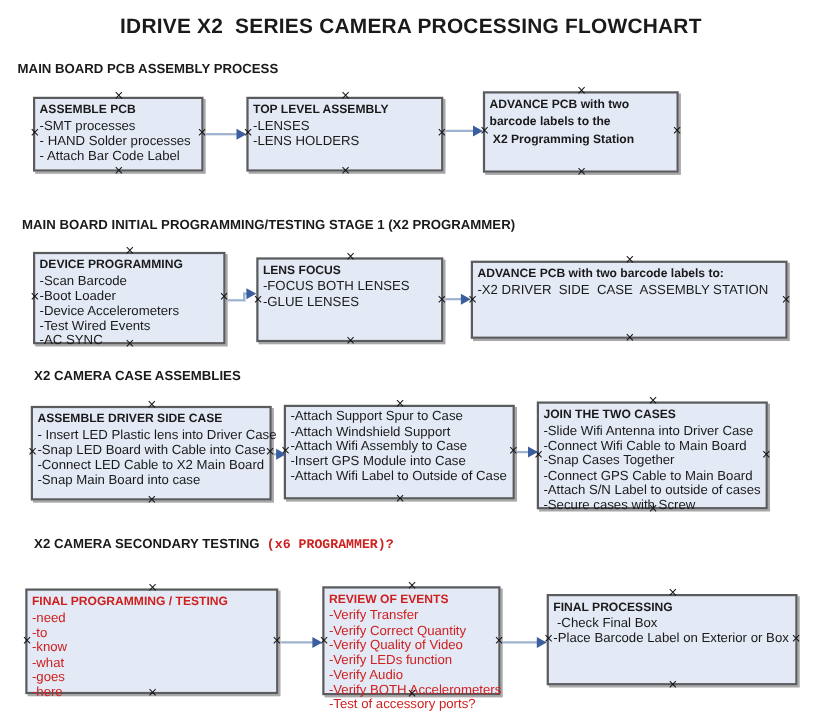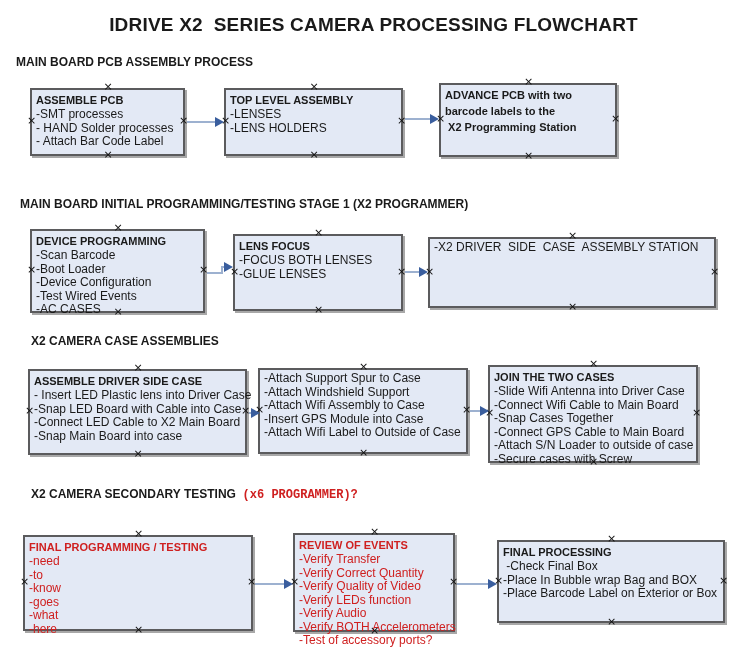"ADVANCE PCB with two barcode labels to:" div.fbox-title { html: none -> <div>ADVANCE PCB with two barcode labels to:</div> }
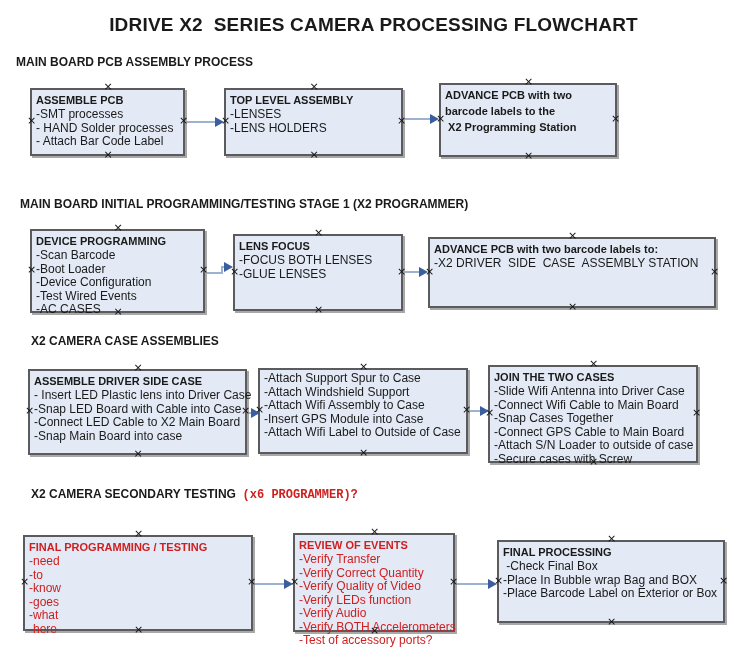"-Device Configuration" div.fbox-line { text: Configuration -> Accelerometers }
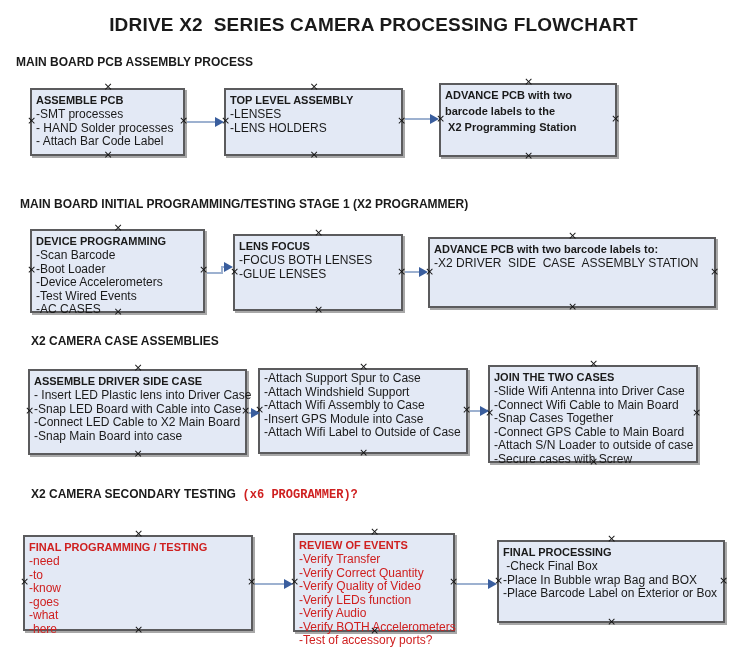"-AC CASES" div.fbox-line { text: CASES -> SYNC }
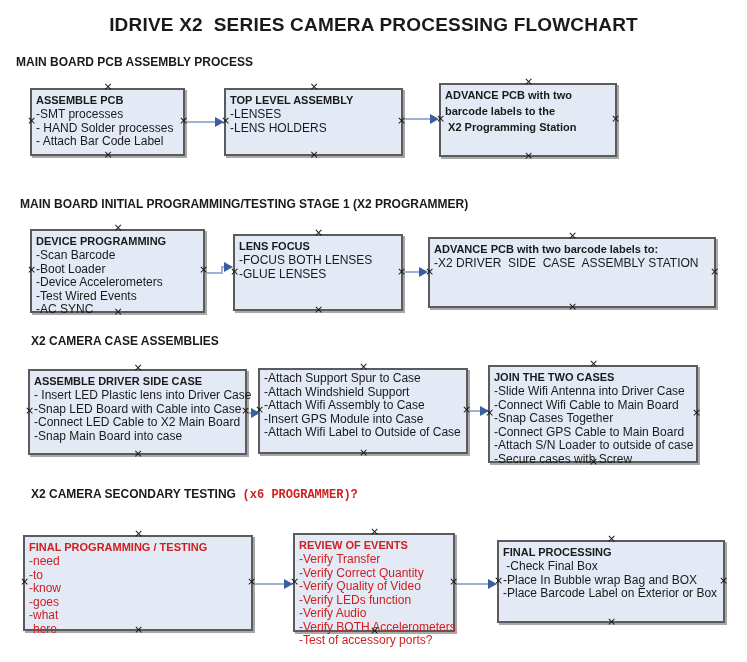"-Attach S/N Loader to outside" div.fbox-line { text: Loader to outside of case -> Label to outside of cases }
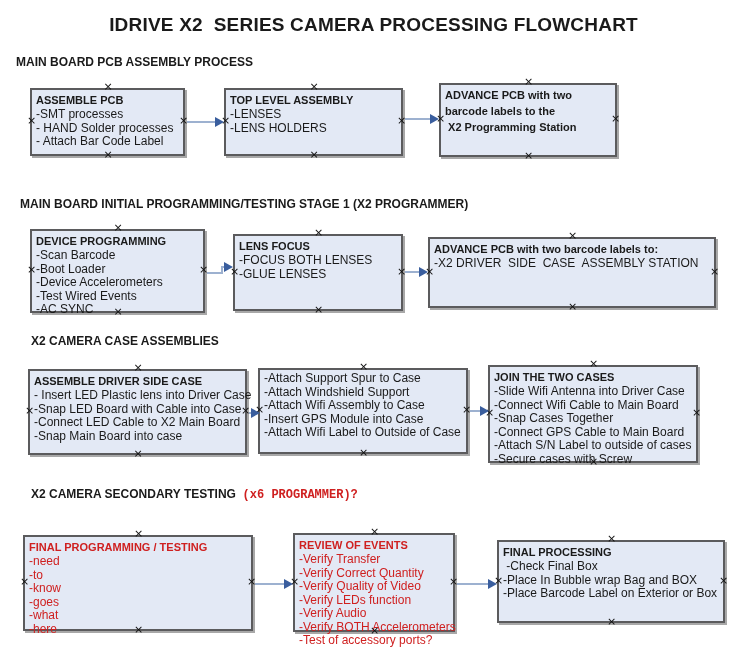"-Place In Bubble wrap Bag" div.fbox-line { html: <div>-Place In Bubble wrap Bag and BOX</div> -> none }
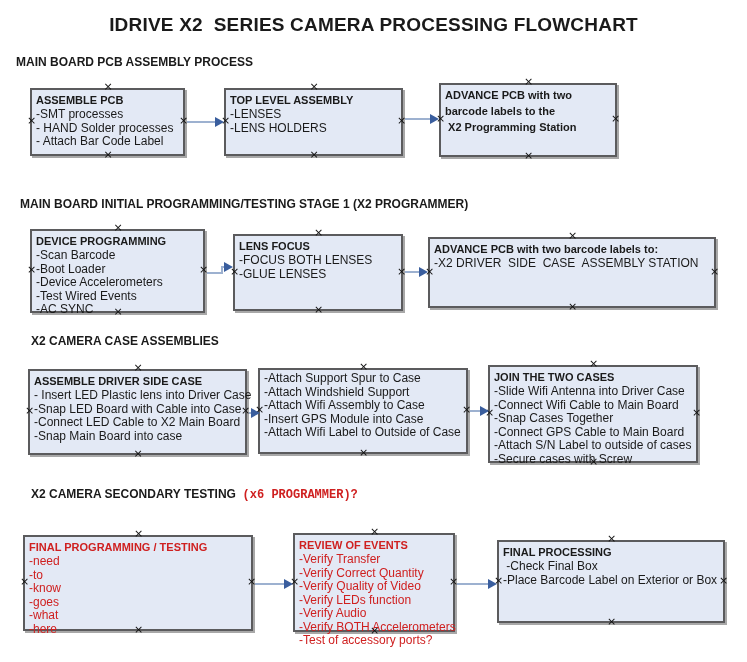"-goes" div.fbox-line { order: before "-what" -> after "-what" }
